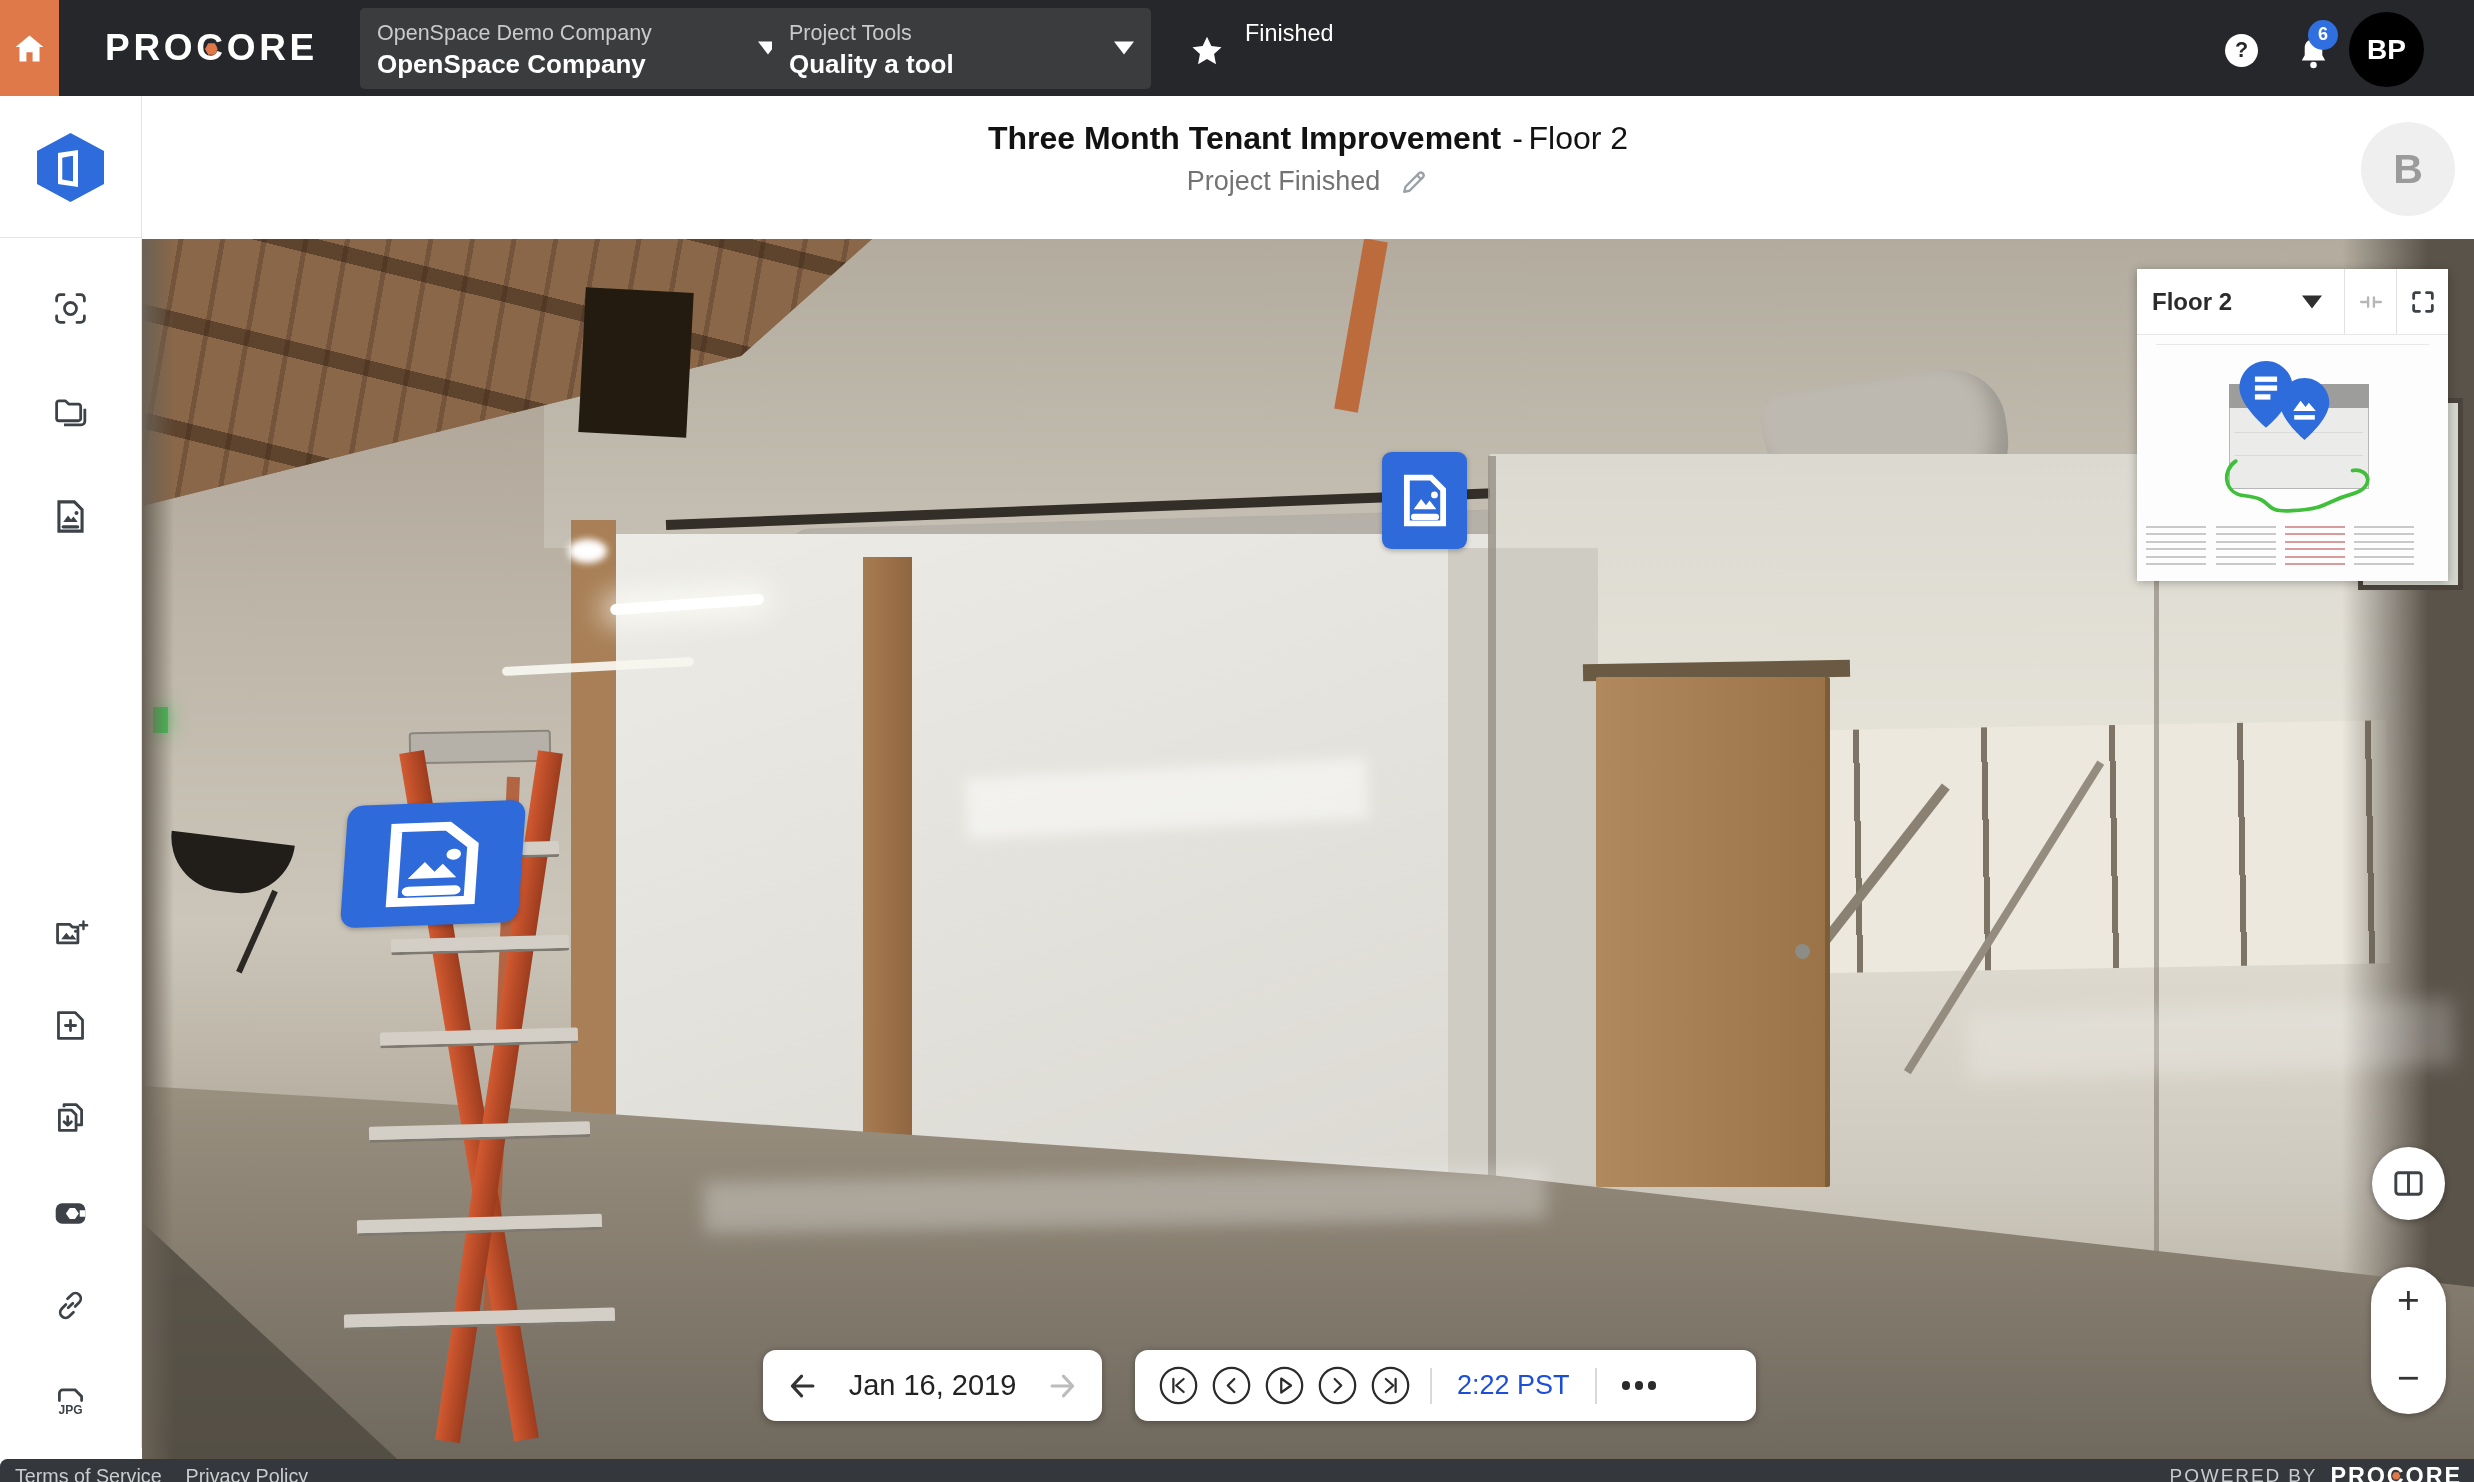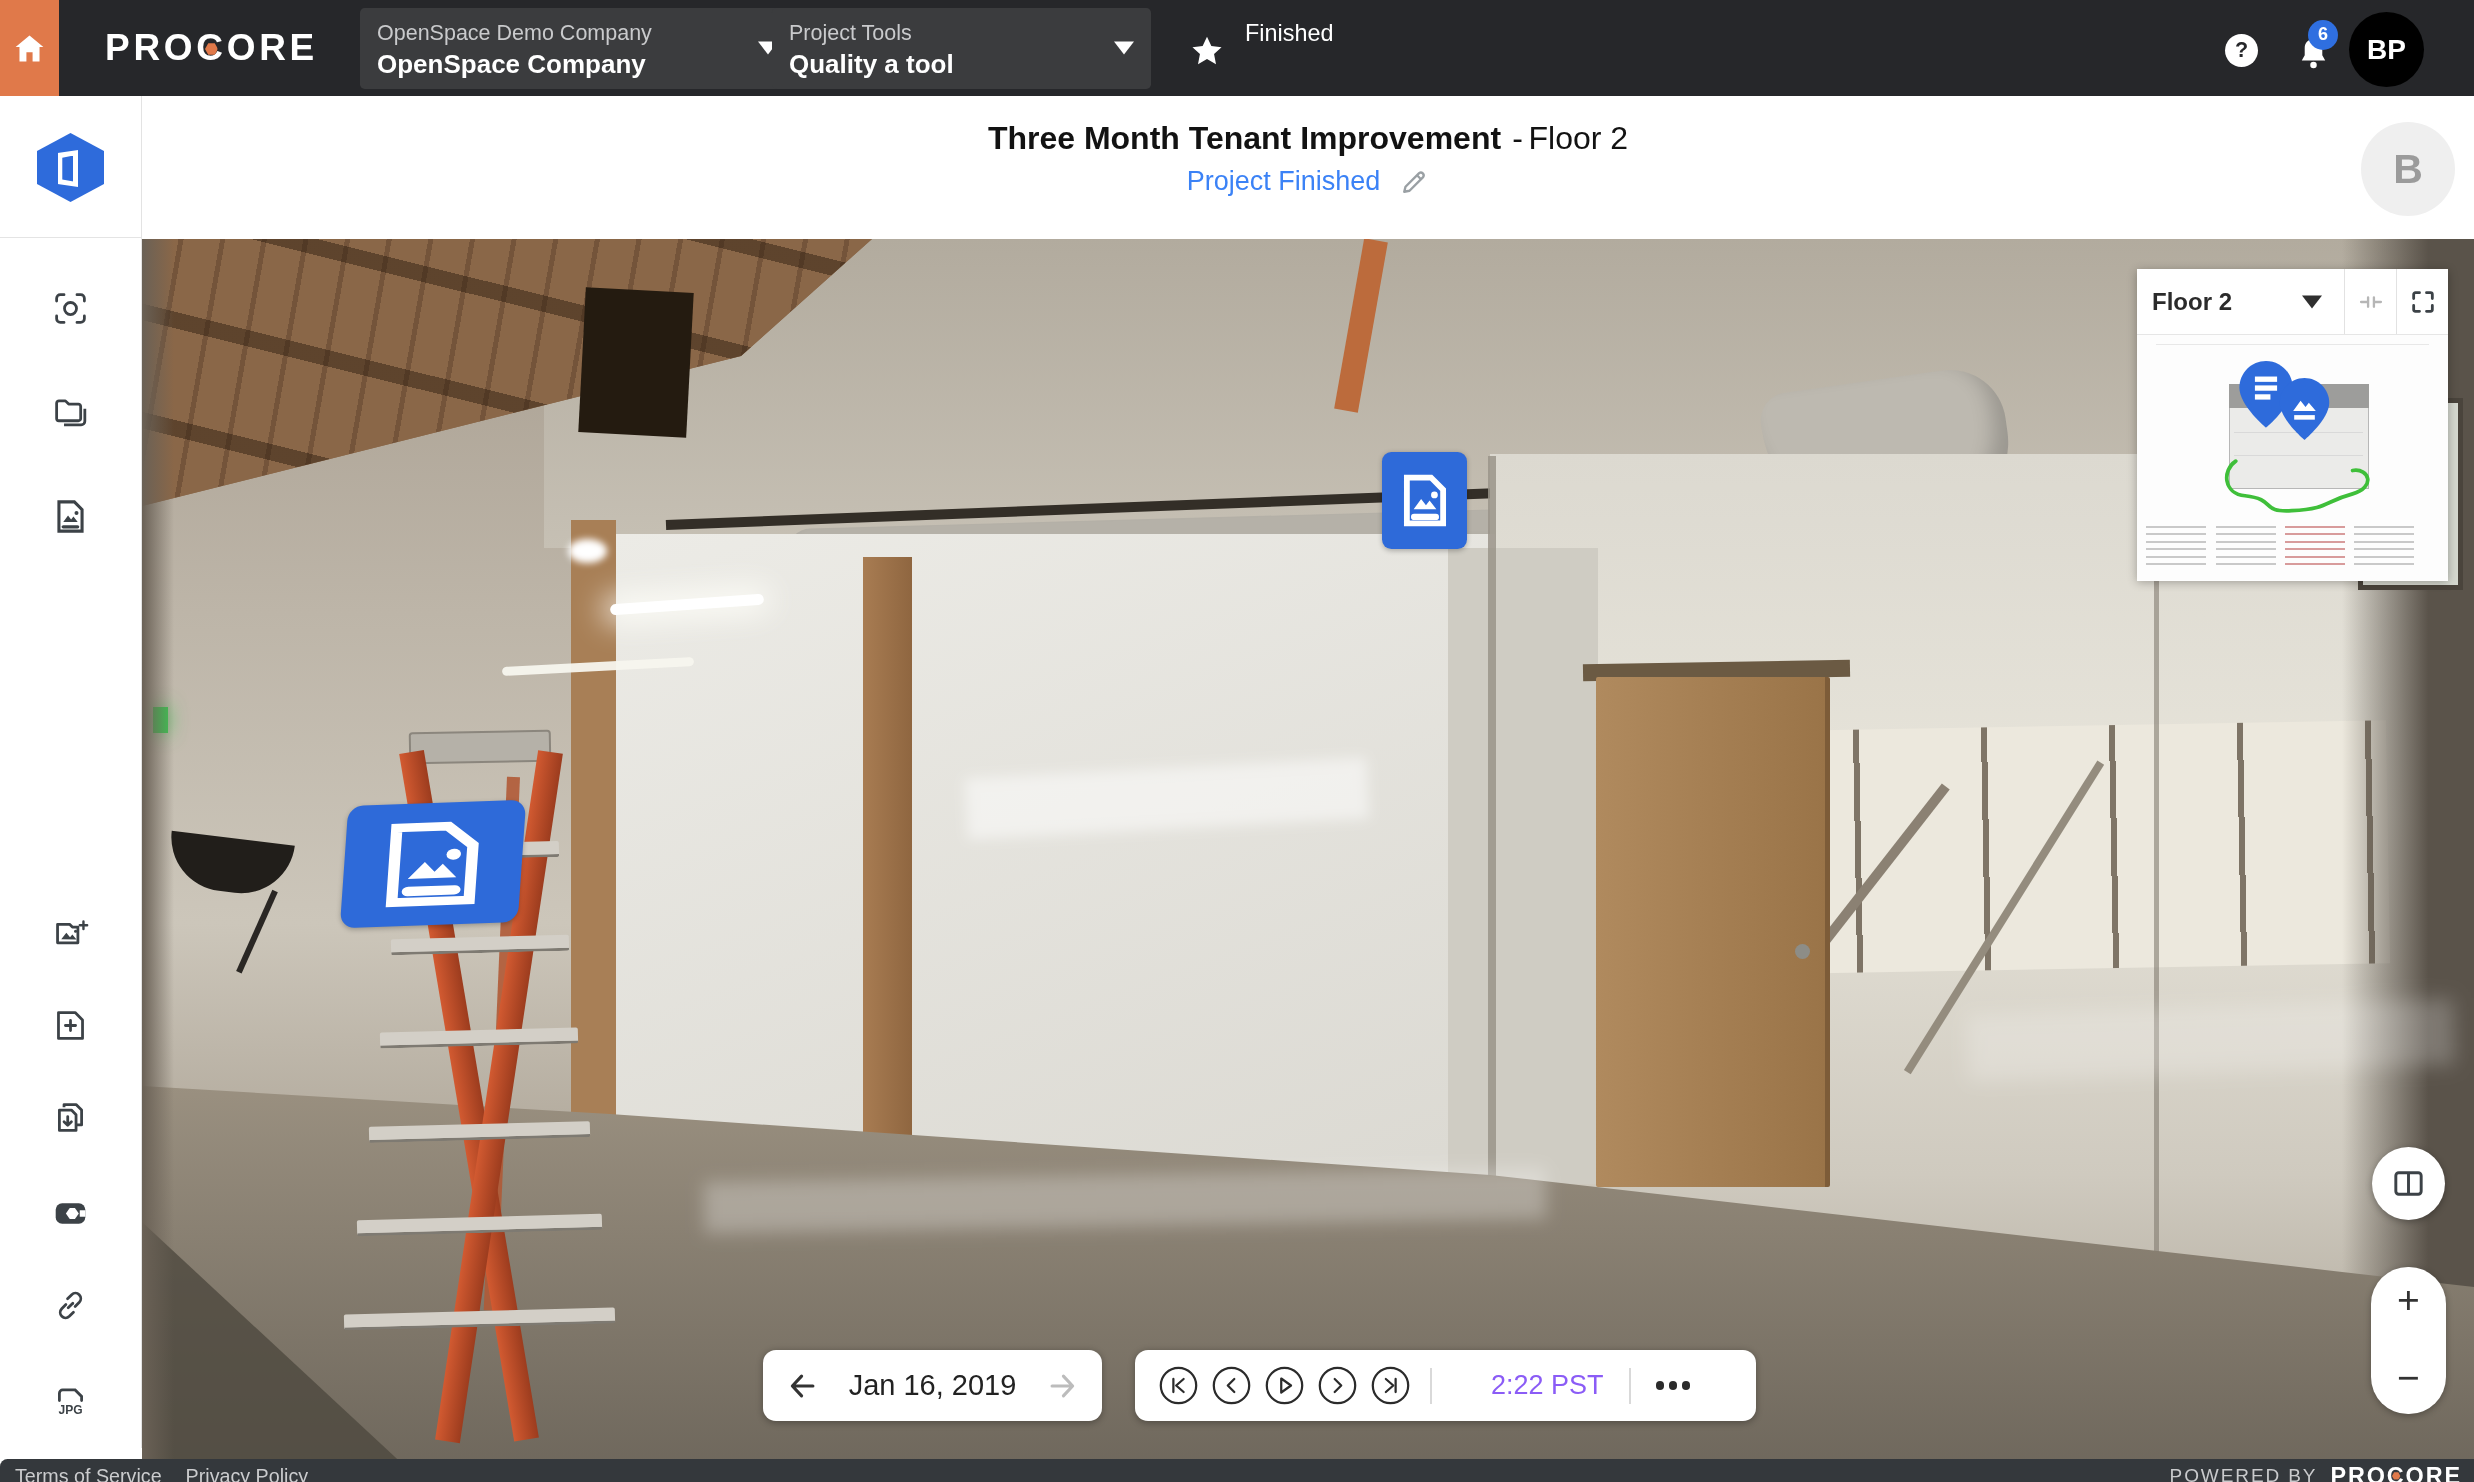"Project Finished" .subtitle-line { color: #3b82f6 -> #737373 }
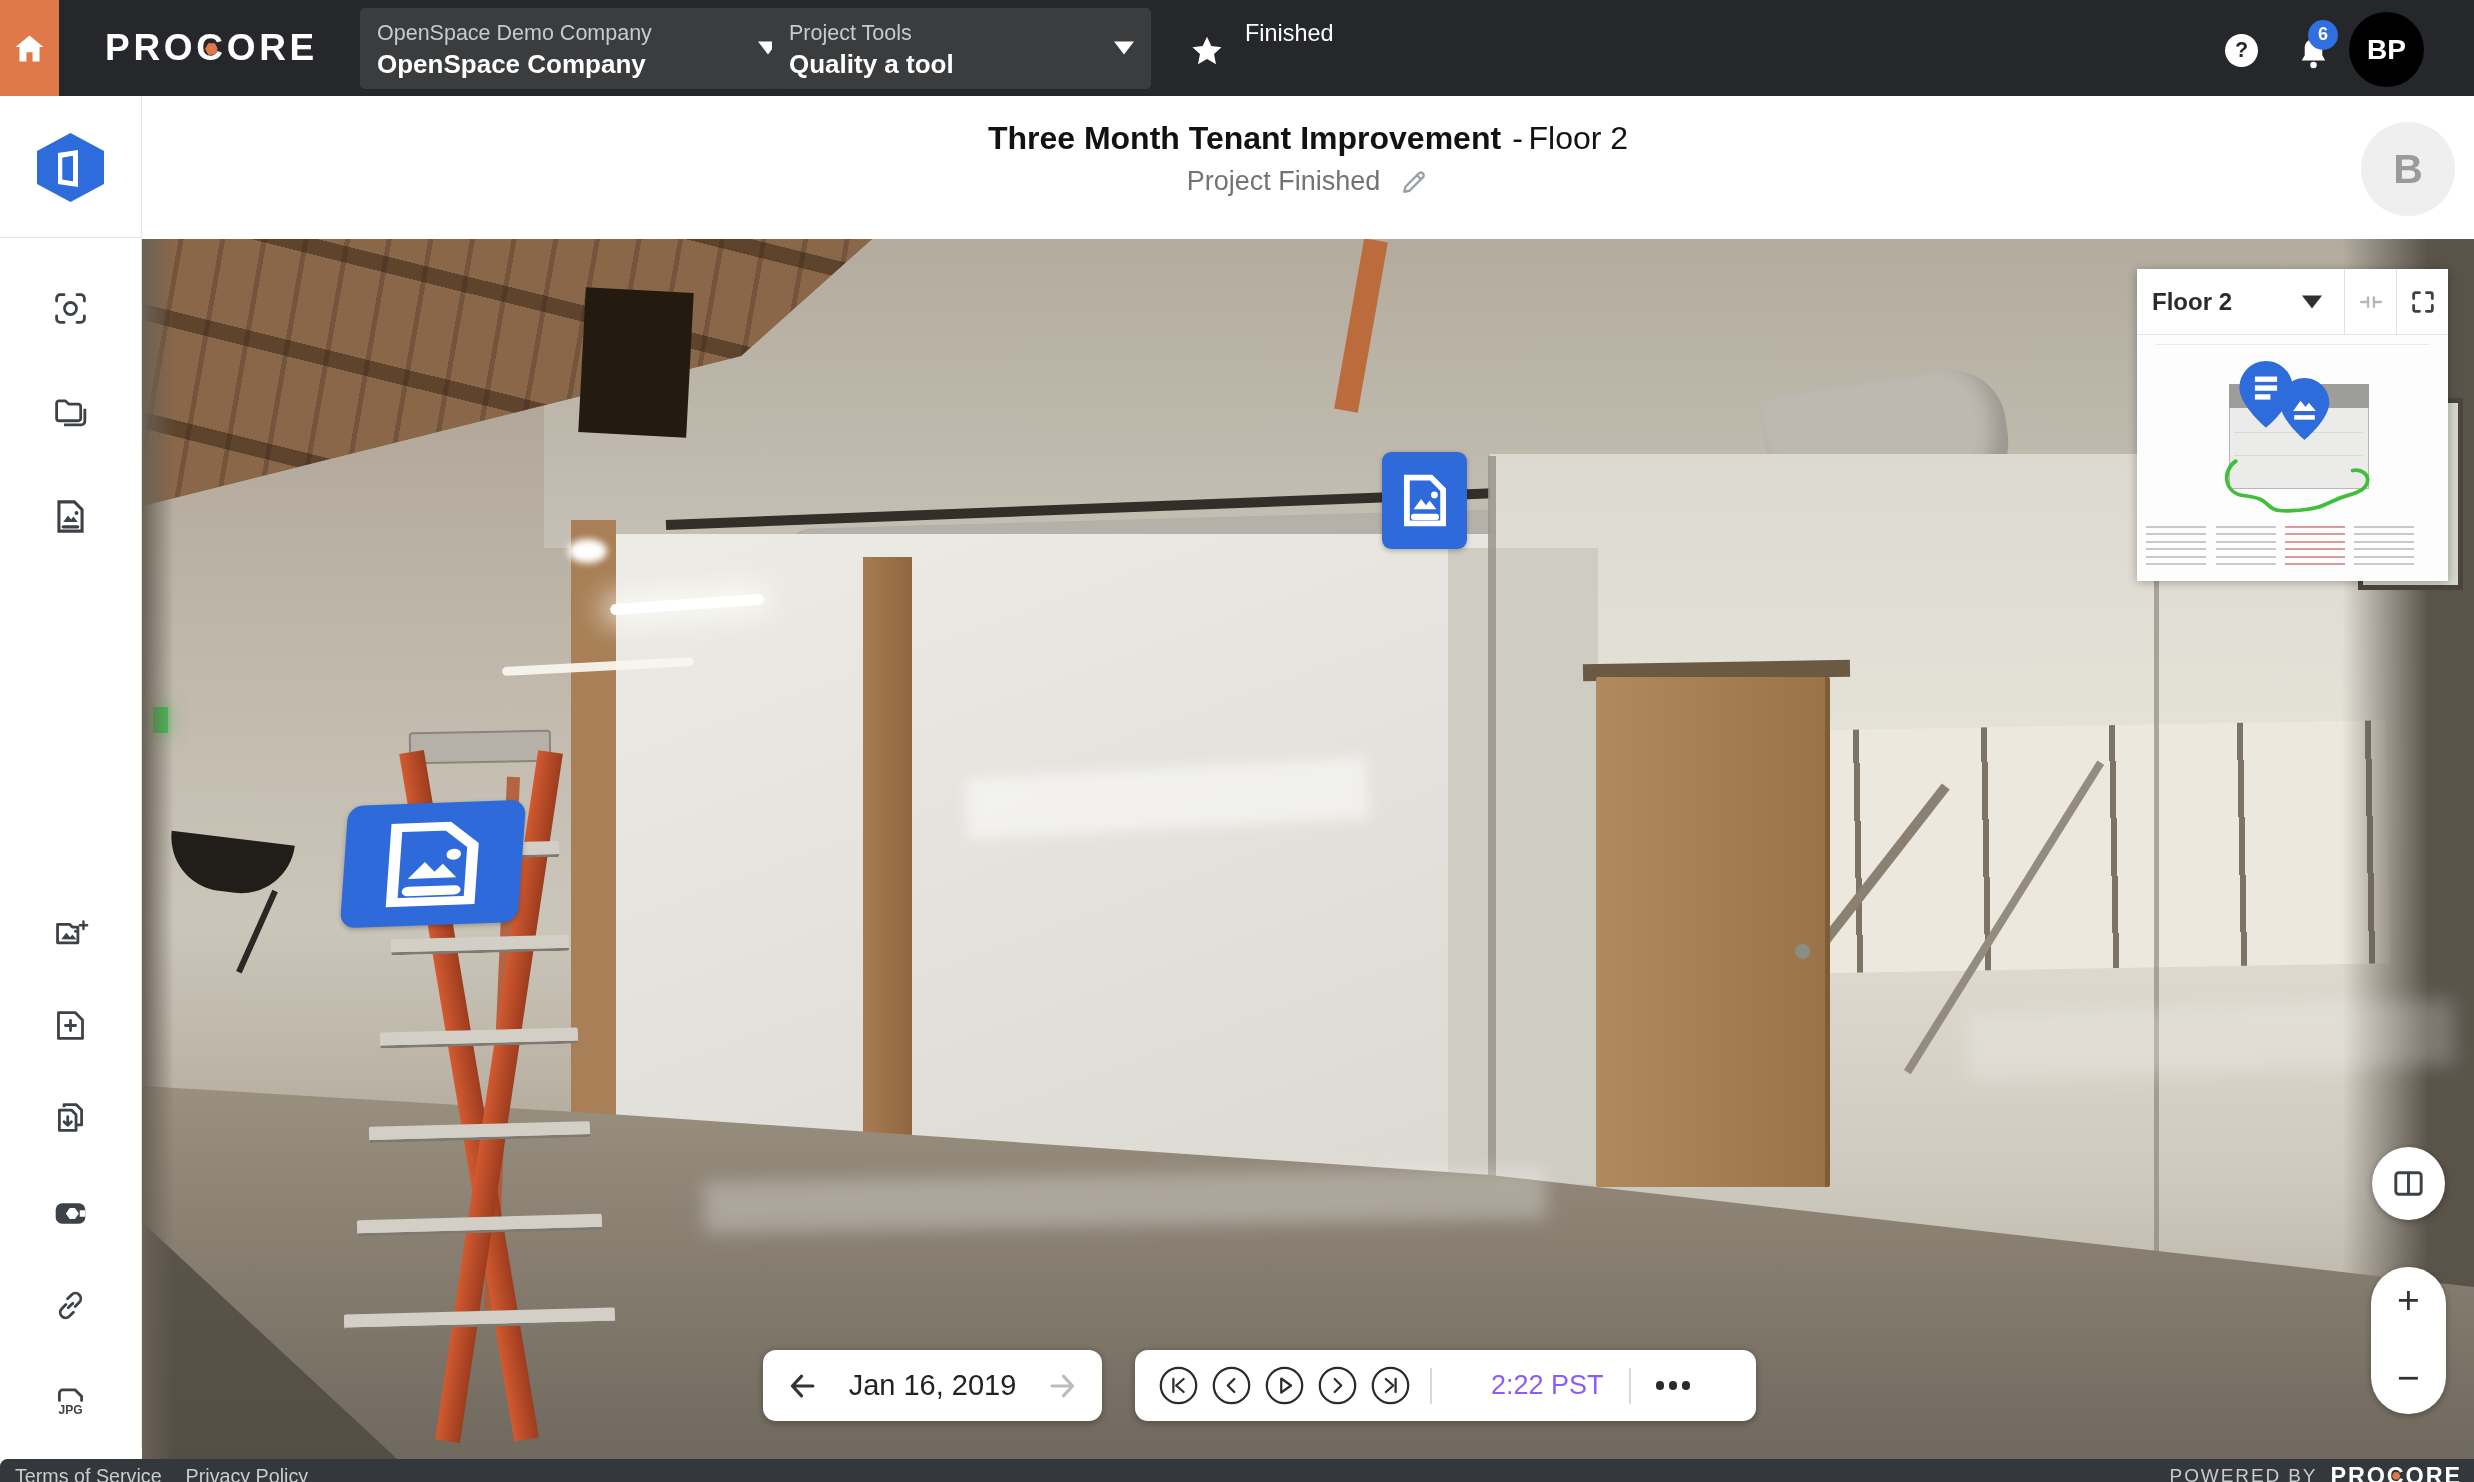"2:22 PST" .time-text { color: #8b5cf6 -> #1d4ed8; margin-left: 34px -> none }
